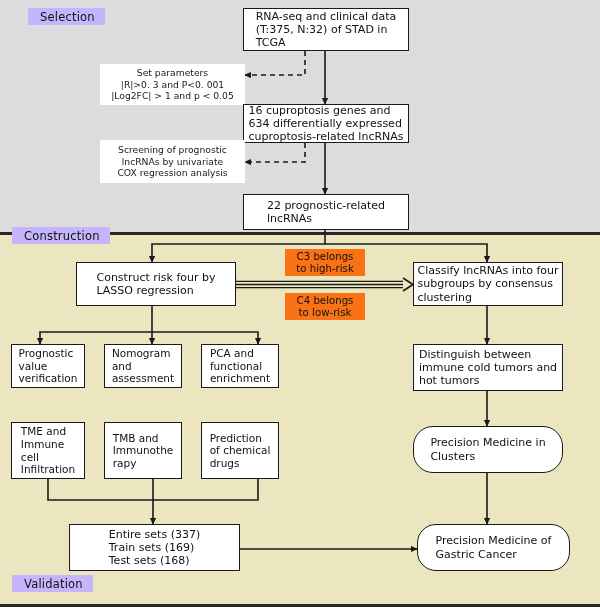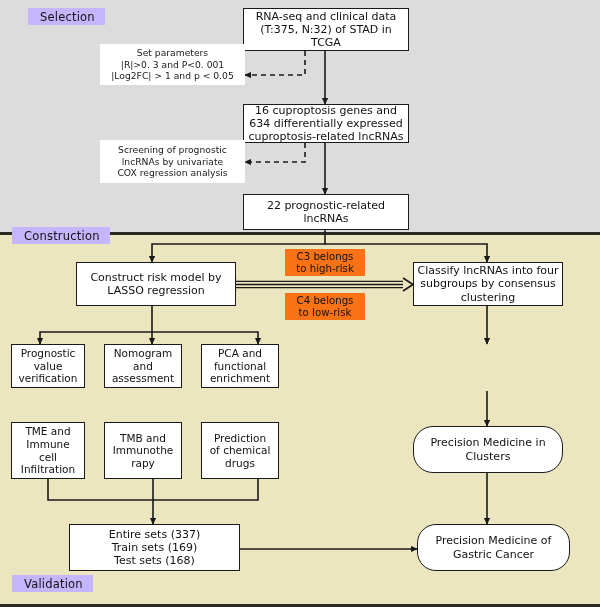"RNA-seq and clinical data" .box { text-align: center -> left }
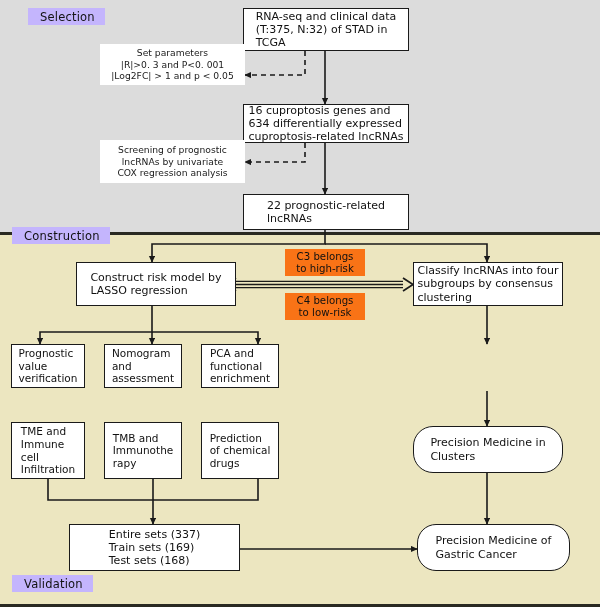"Set parameters" div.cap { top: 44px -> 64px }
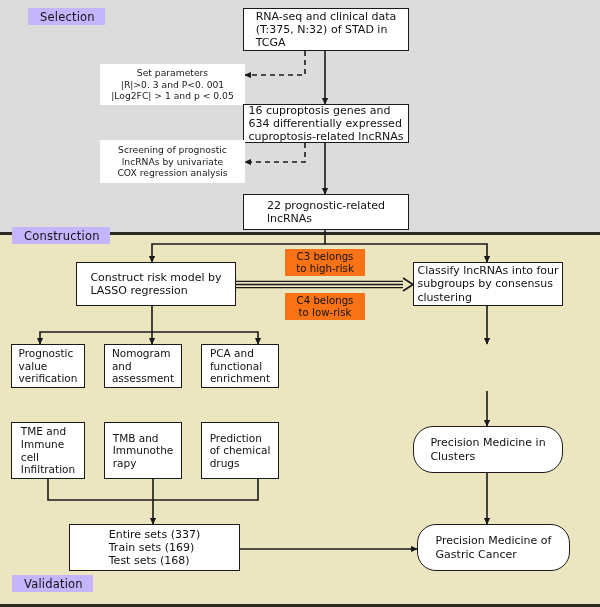"Construct risk model by" div.box { text: model -> four }
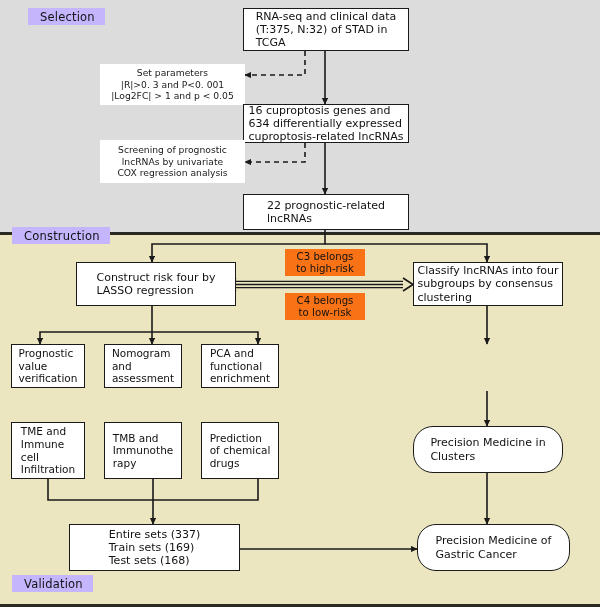"Distinguish between" div.box { html: none -> <div>Distinguish between immune cold tumors and hot tumors</div> }
